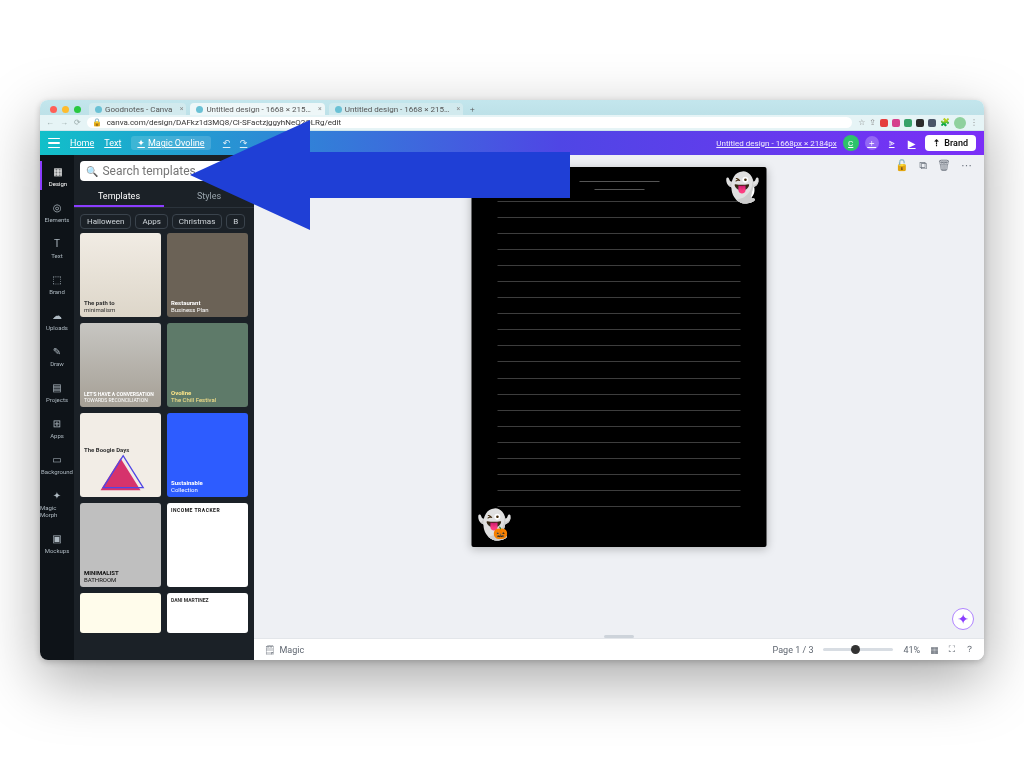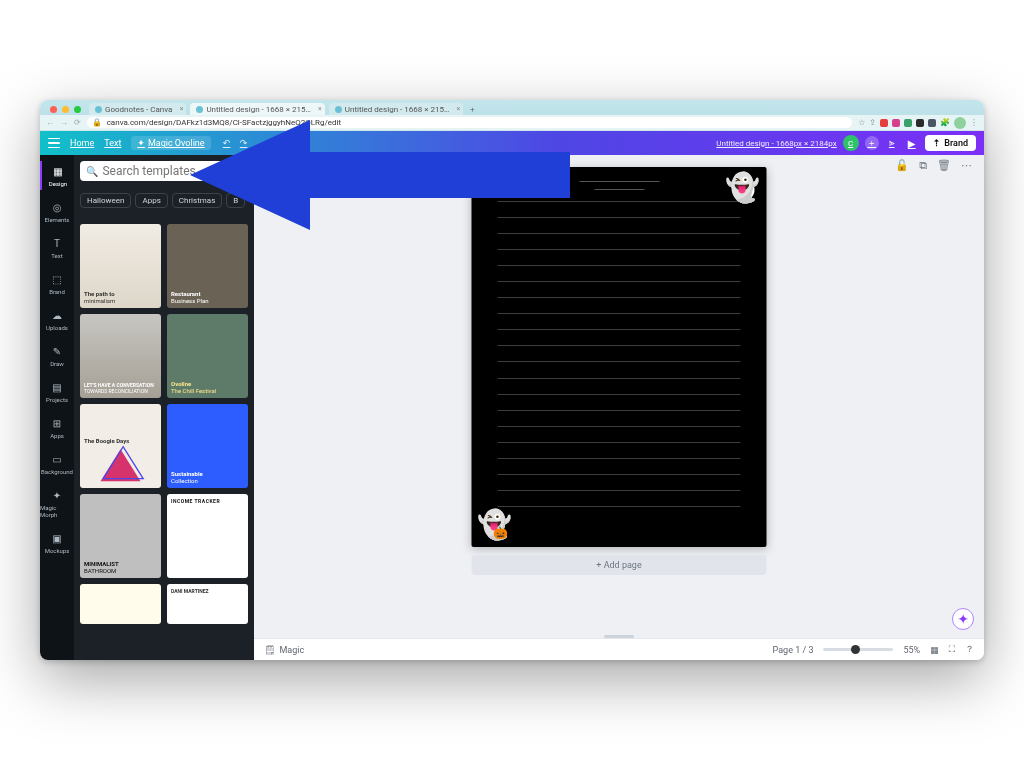"Templates" div.tabs { html: none -> <div> <div>Templates</div> <div>Styles</div> </div> }
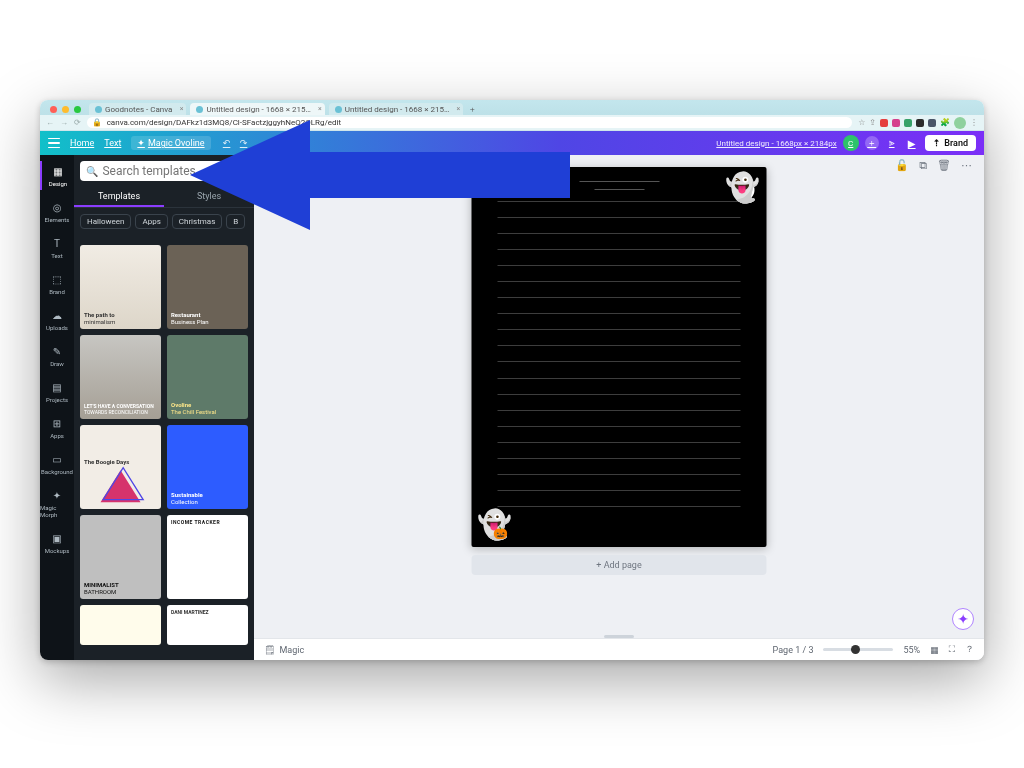"Halloween" .chips { padding: 6px 6px 16px 6px -> 6px 6px 4px 6px }
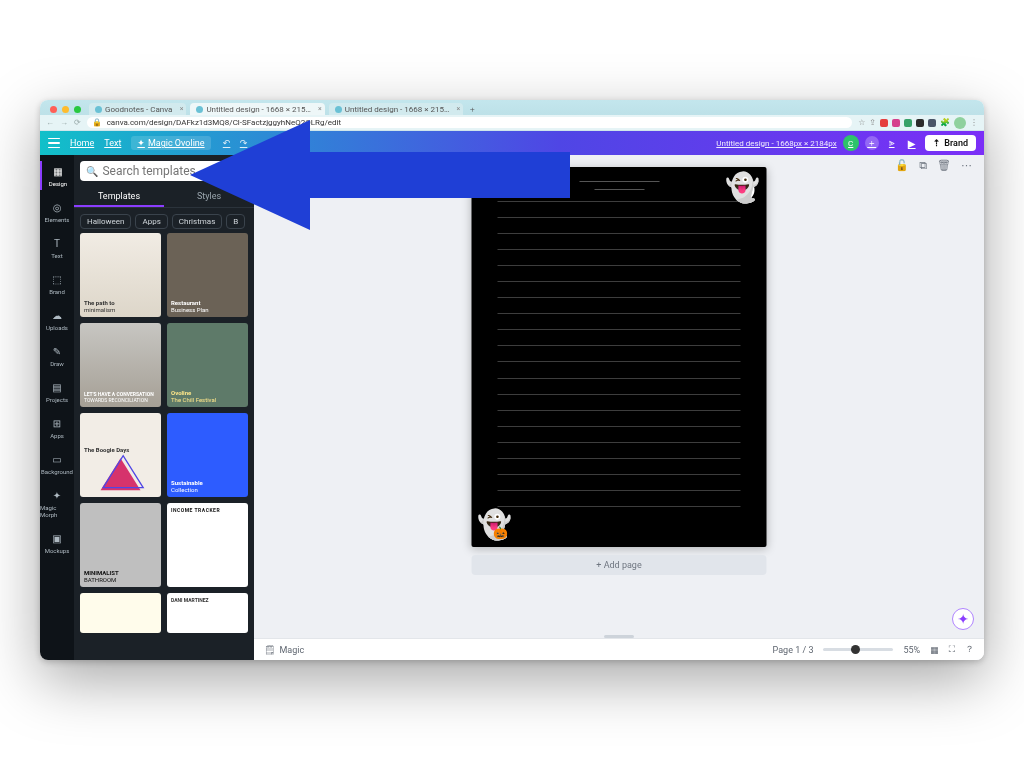"+ Add page" div.add-page { html: <div>+ Add page</div> -> none }
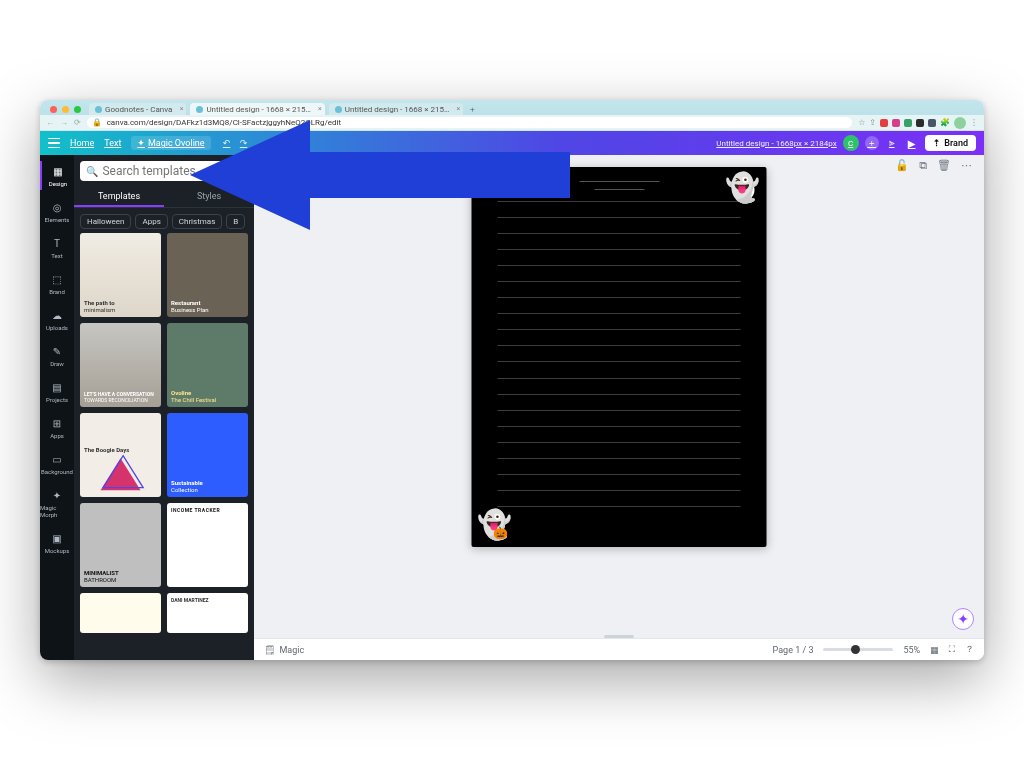"55%" span { text: 55% -> 41% }
